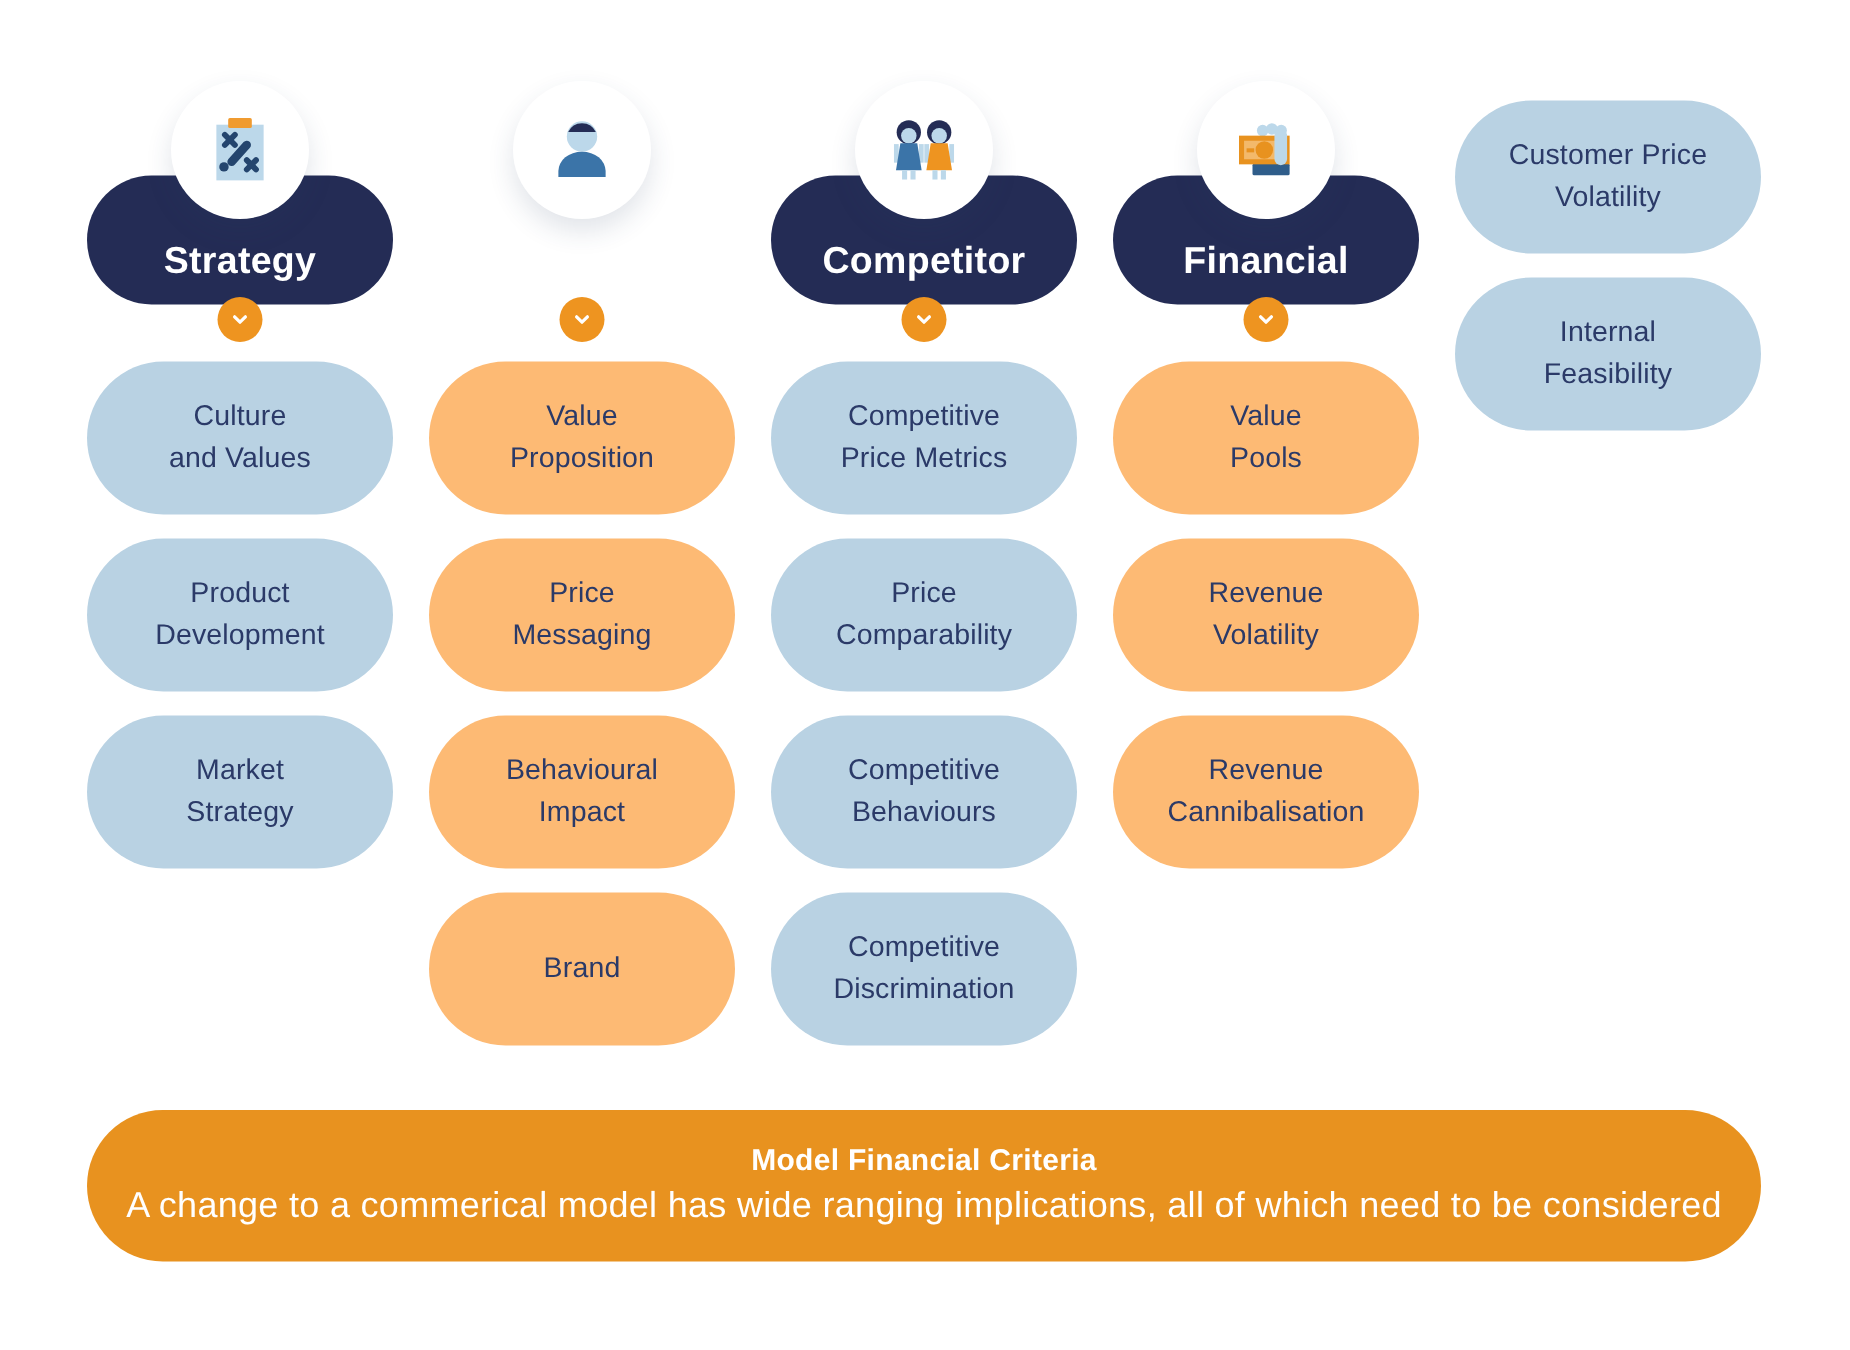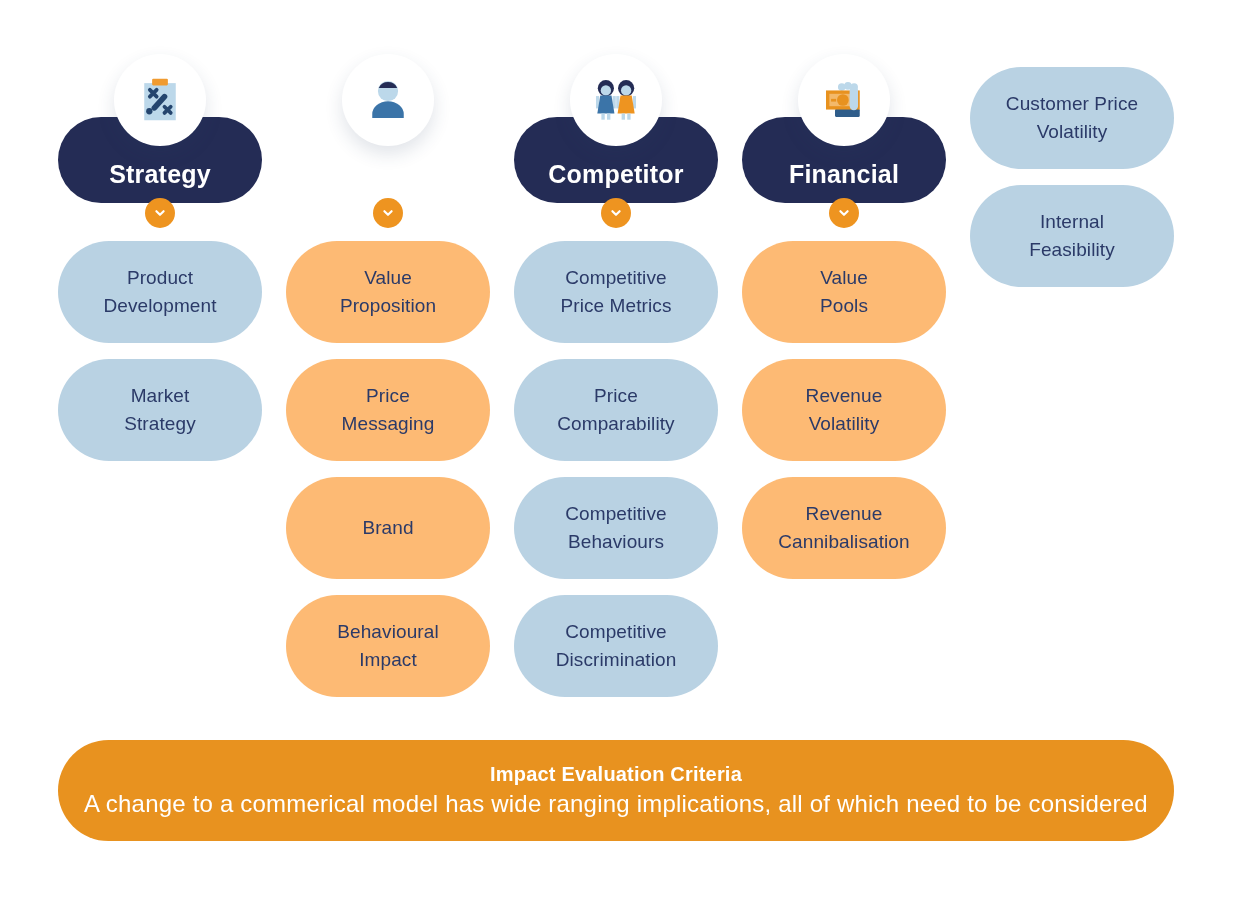"Culture" div.item { html: none -> <div> <span>Culture and Values</span> </div> }
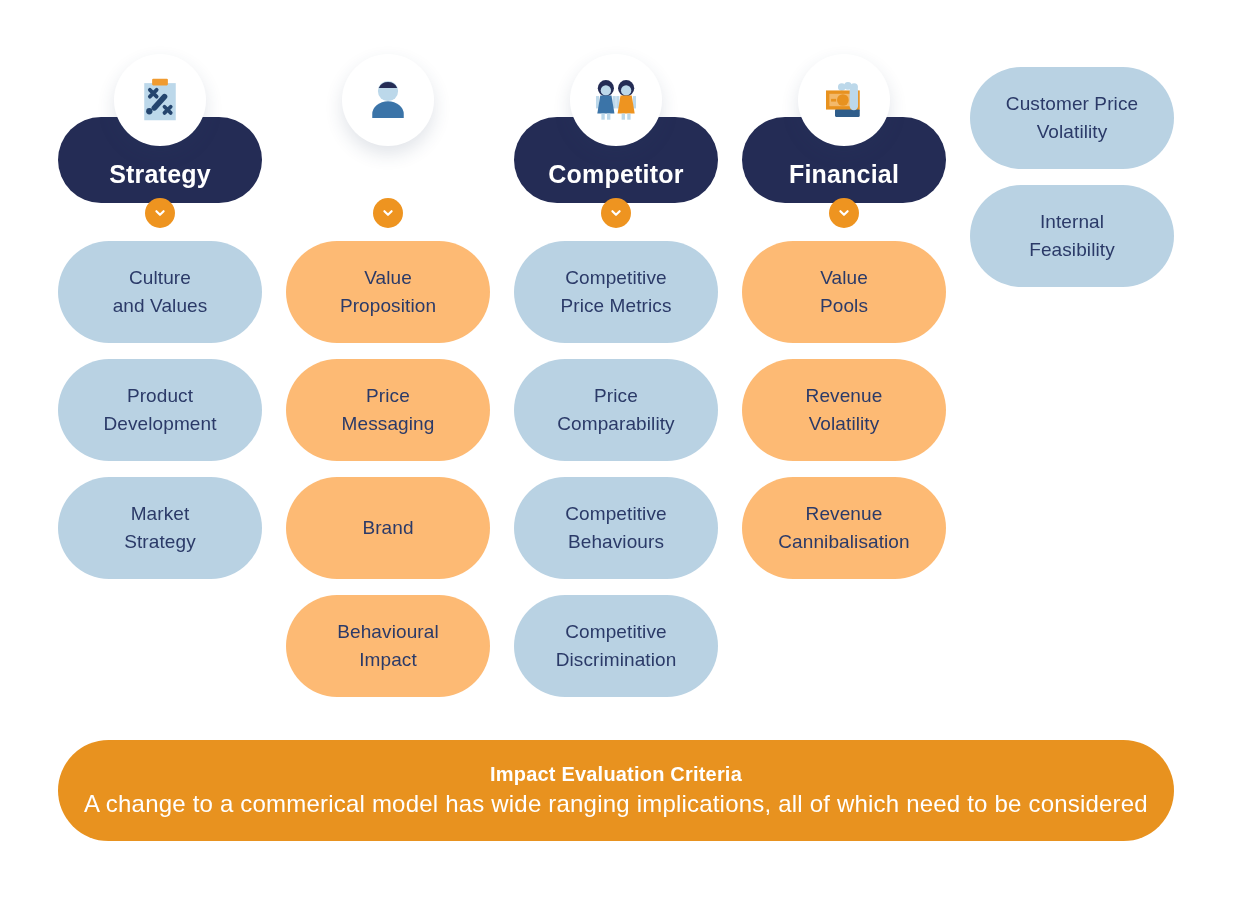"Brand" div.item { order: before "Behavioural" -> after "Behavioural" }
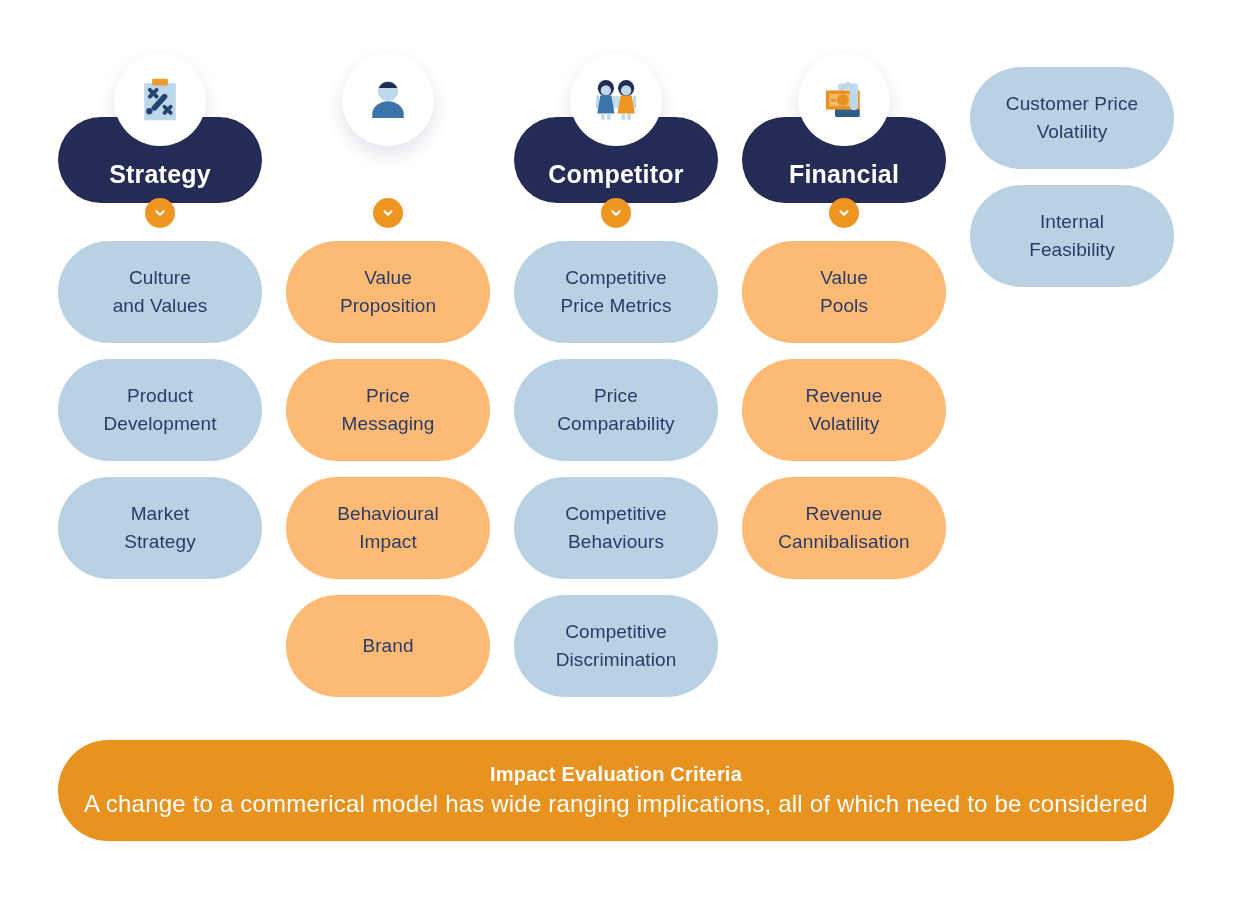"Impact Evaluation Criteria" div.banner-title { text: Impact Evaluation -> Model Financial }
